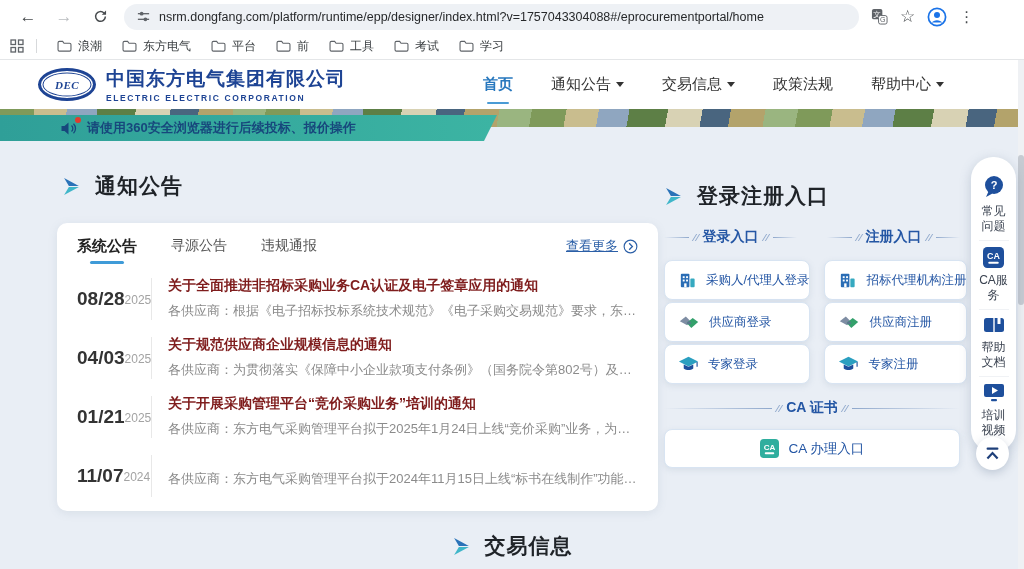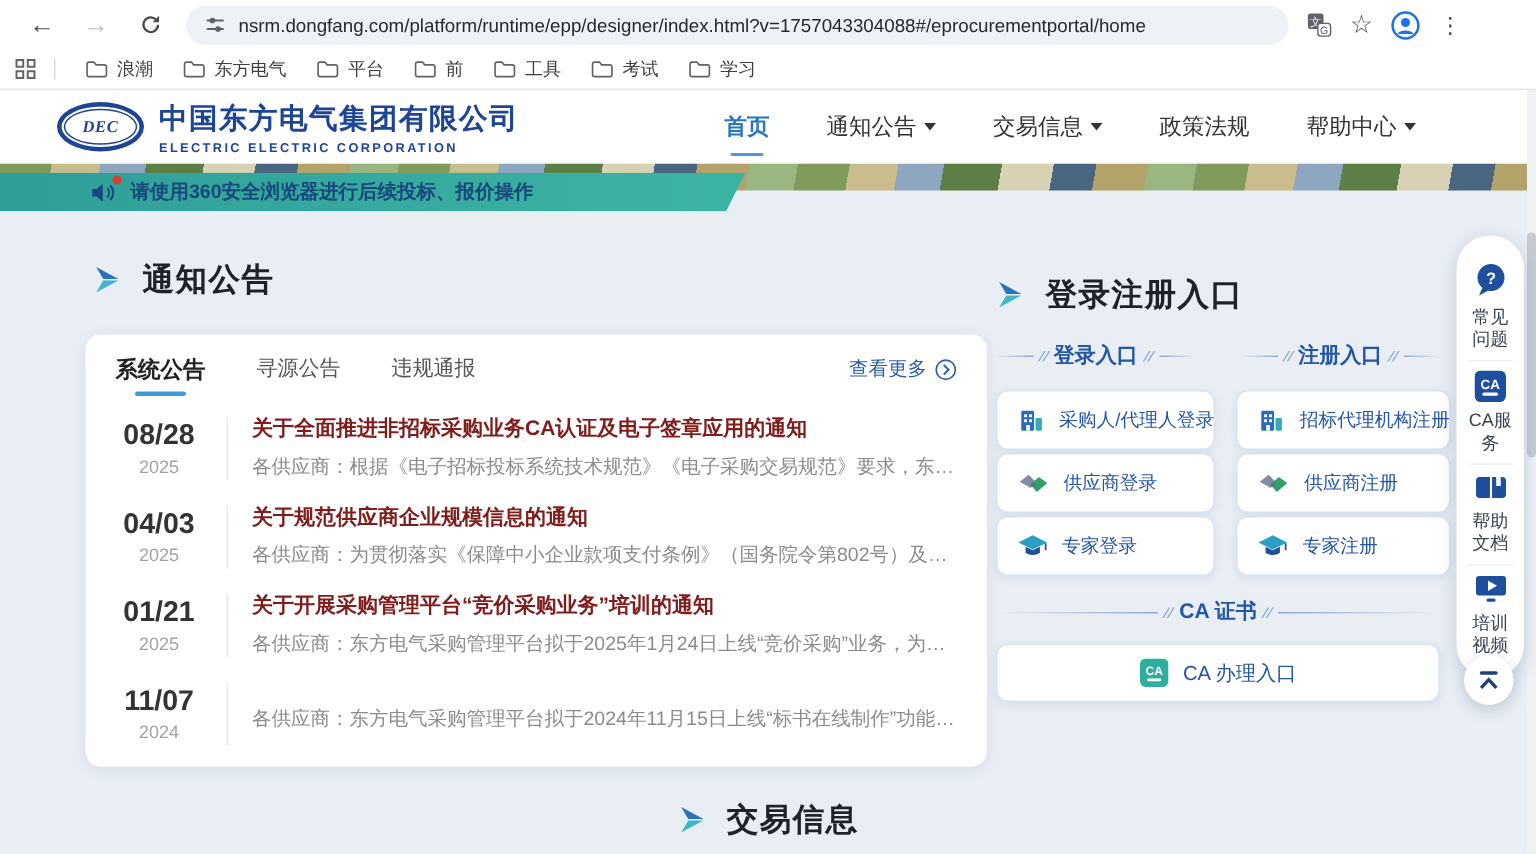"查看更多" .view-more { text-decoration: none -> underline }
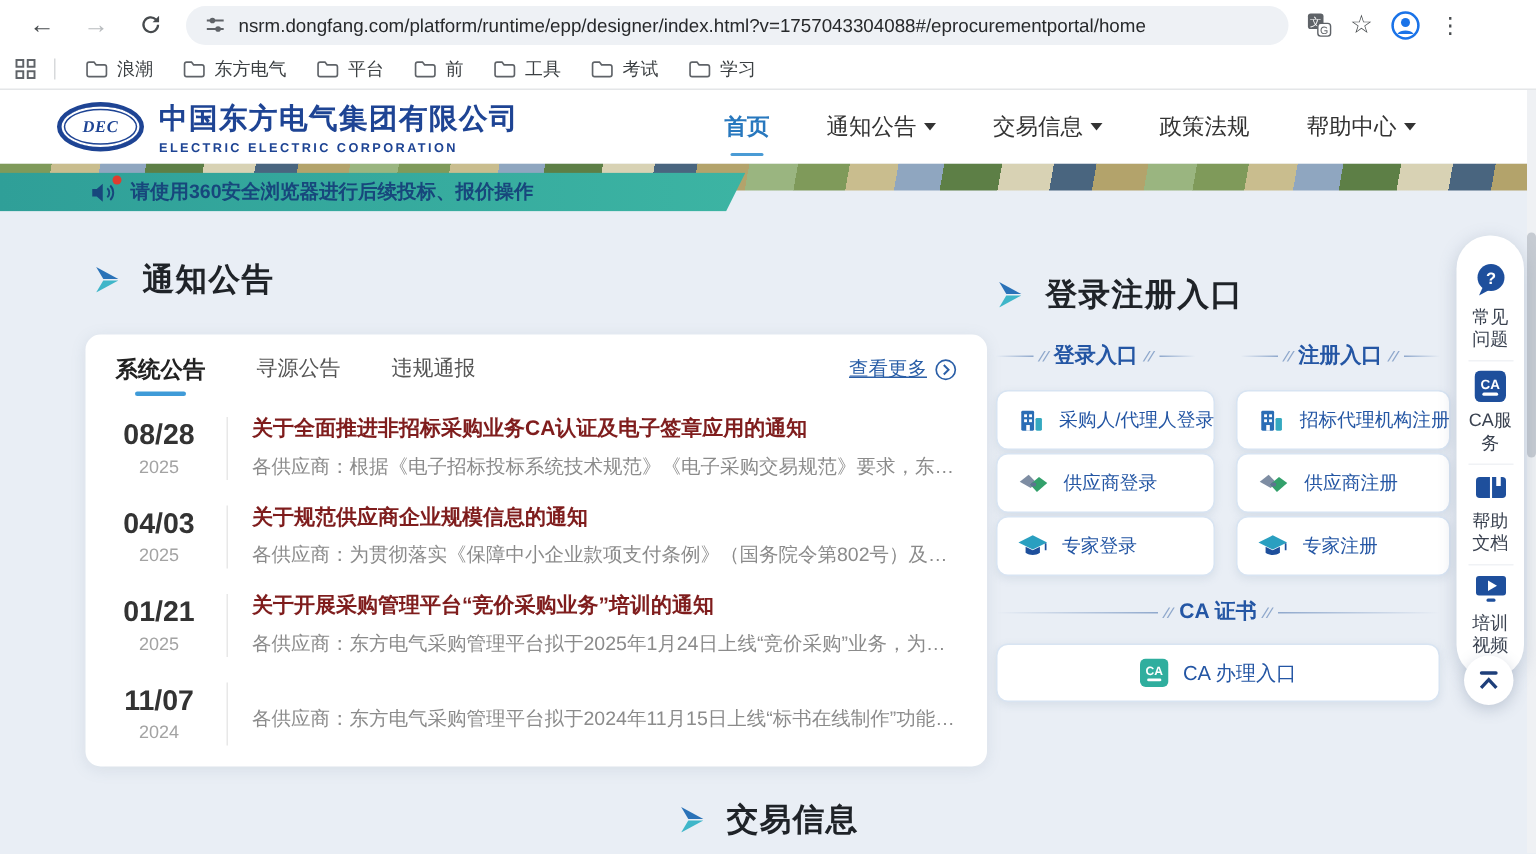"08/28" .date-col { flex-direction: column -> row }
